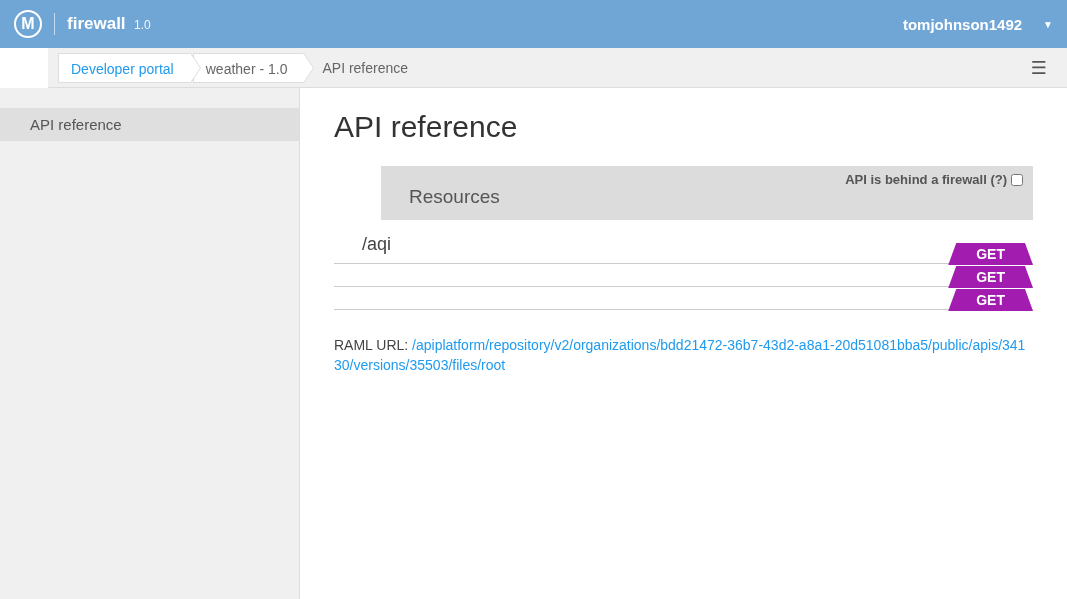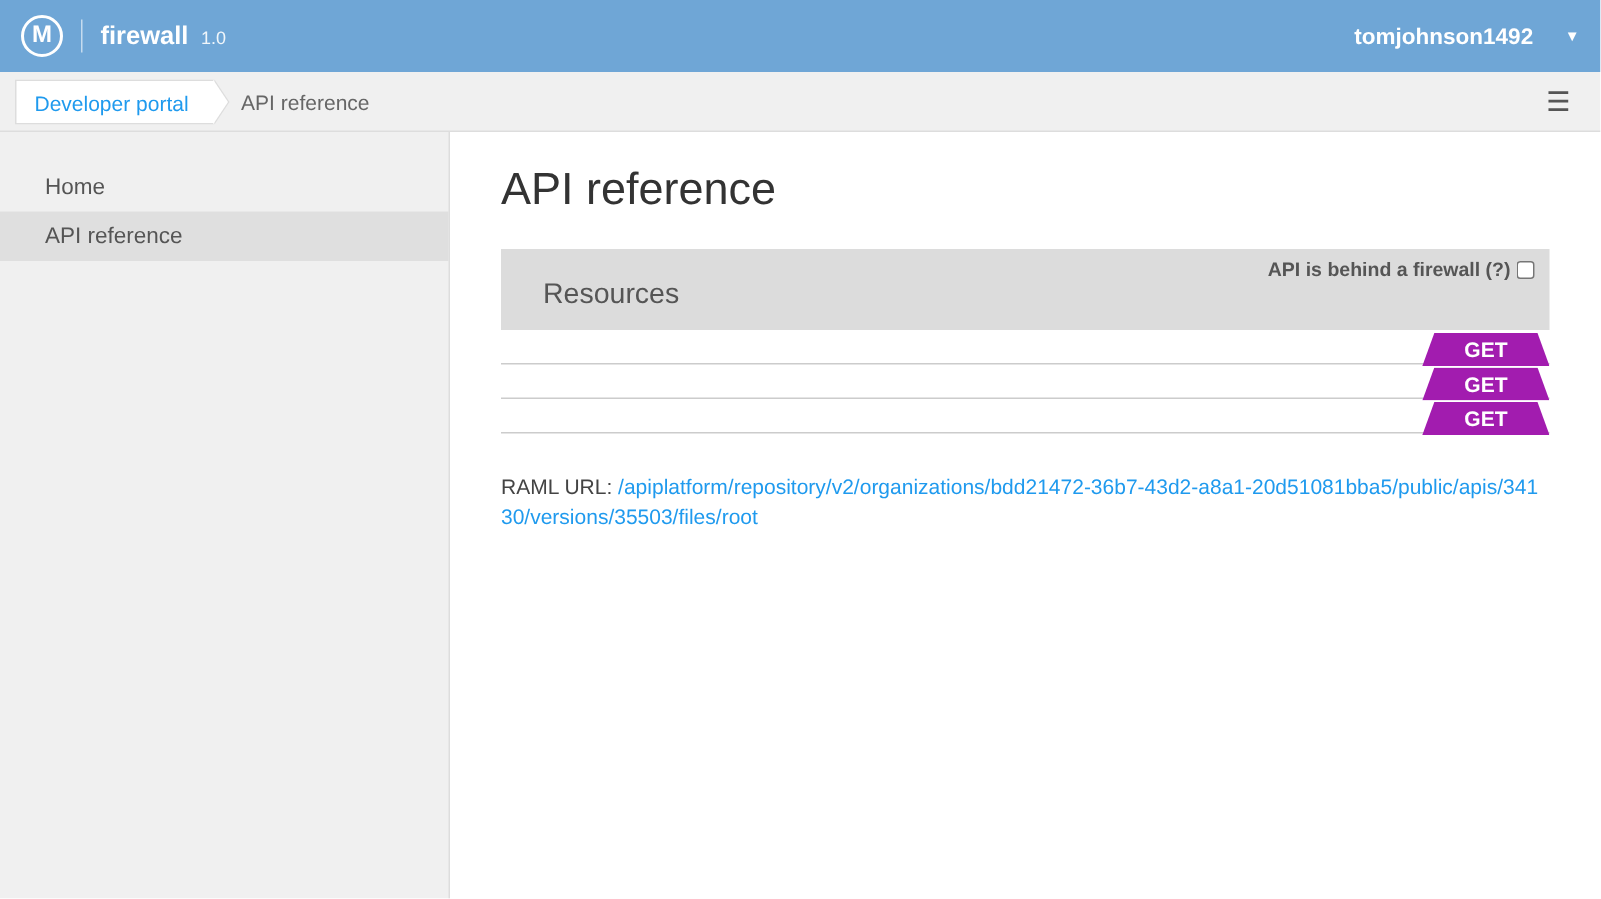"Developer portal" .breadcrumb-bar { margin-left: none -> 48px }
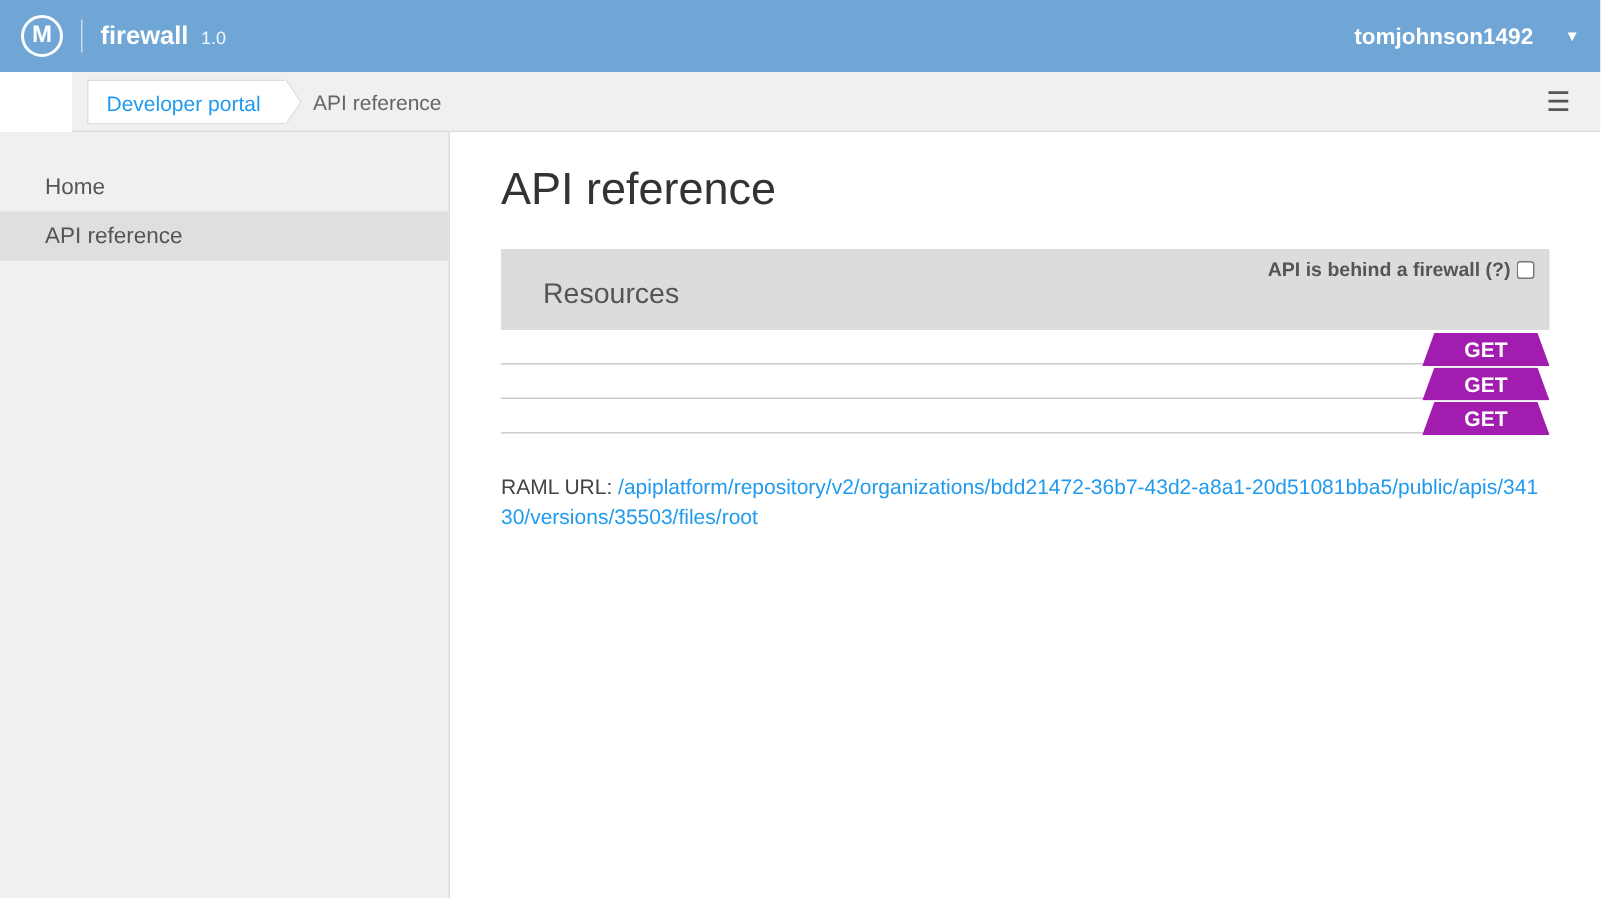"weather - 1.0" div.breadcrumb-item { html: none -> <div> <span>weather - 1.0</span> </div> }
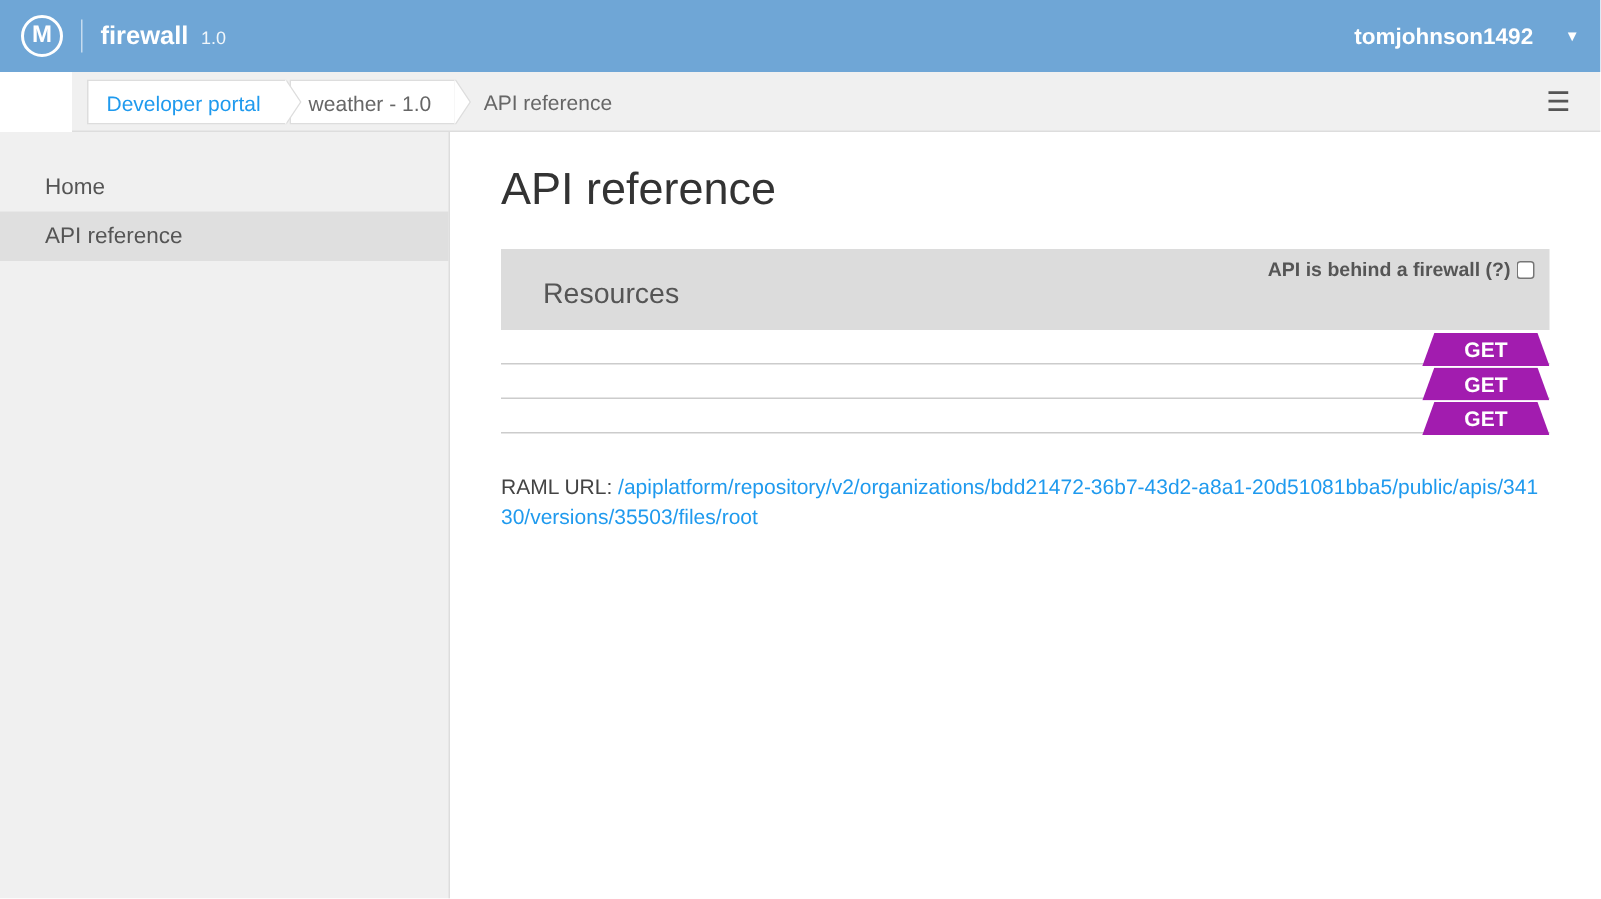"Home" div.sidebar-item { html: <div> <span>Home</span> </div> -> none }
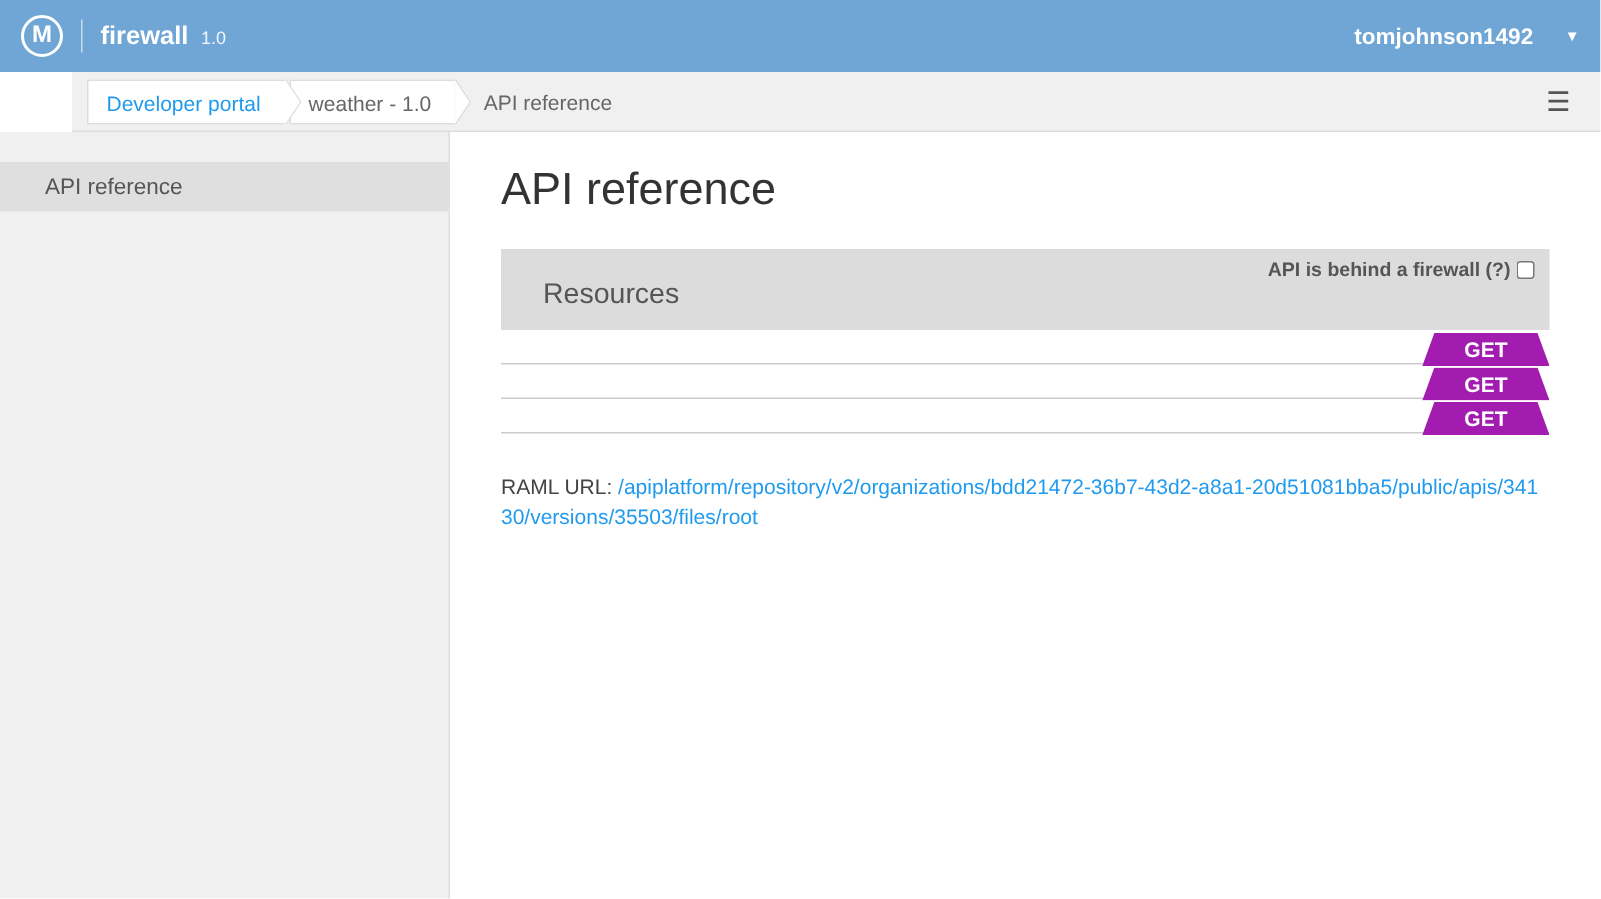"API is behind a firewall" .resources-header { margin-left: none -> 47px }
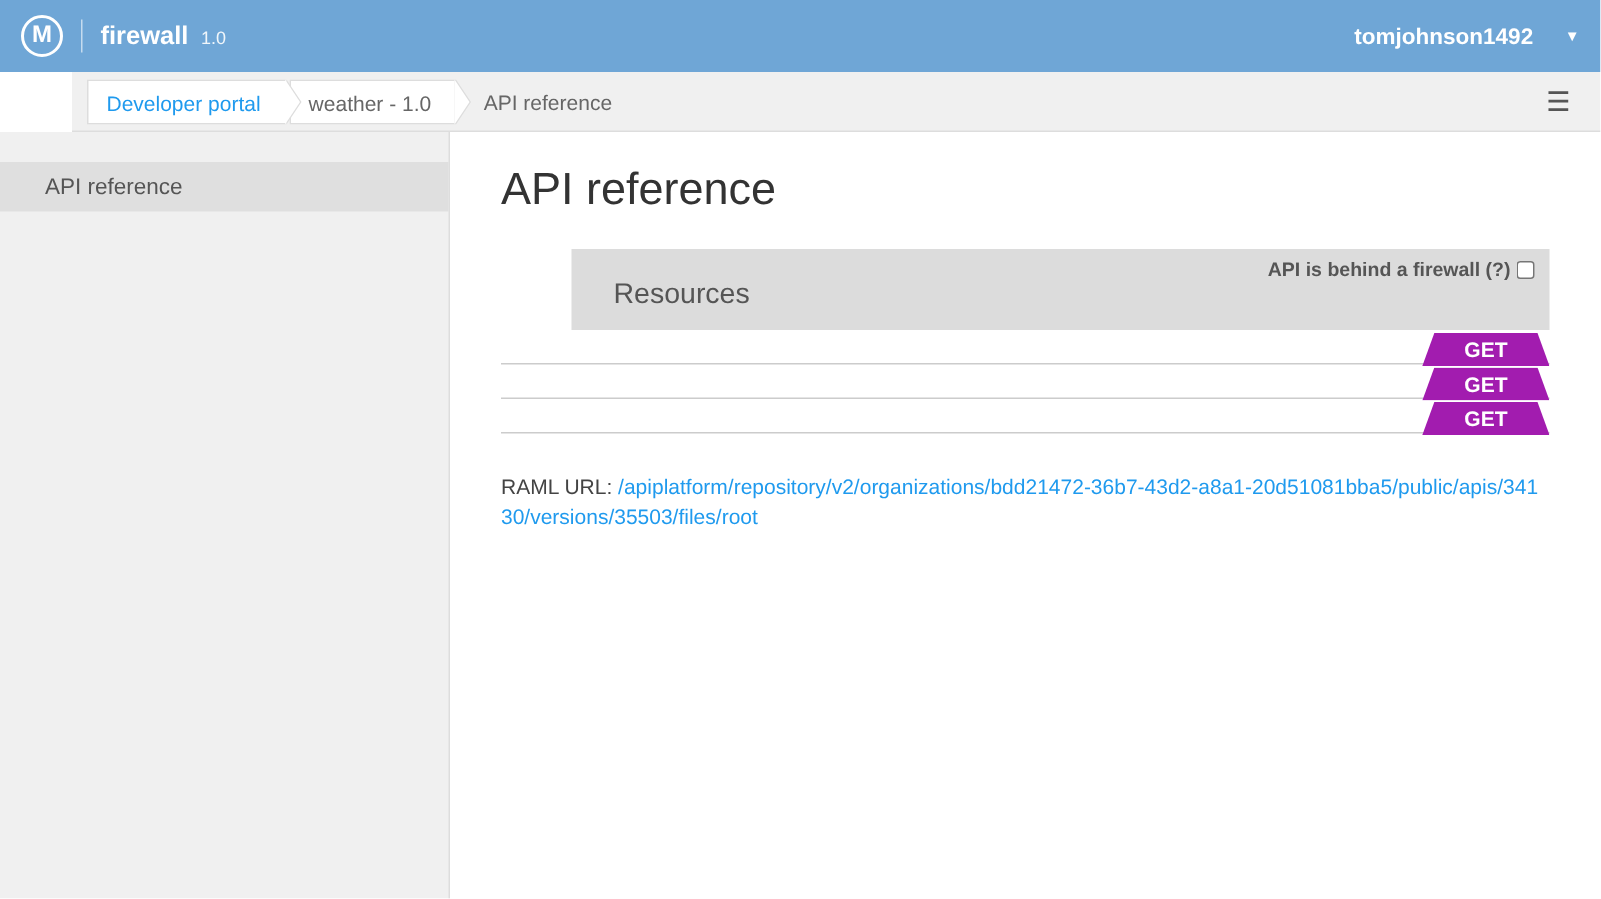"/aqi" div.resource-path { html: none -> <div>/aqi</div> }
